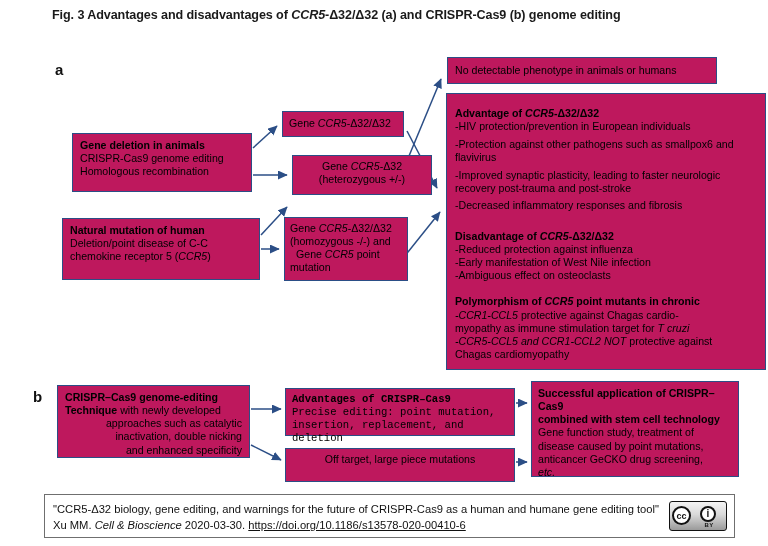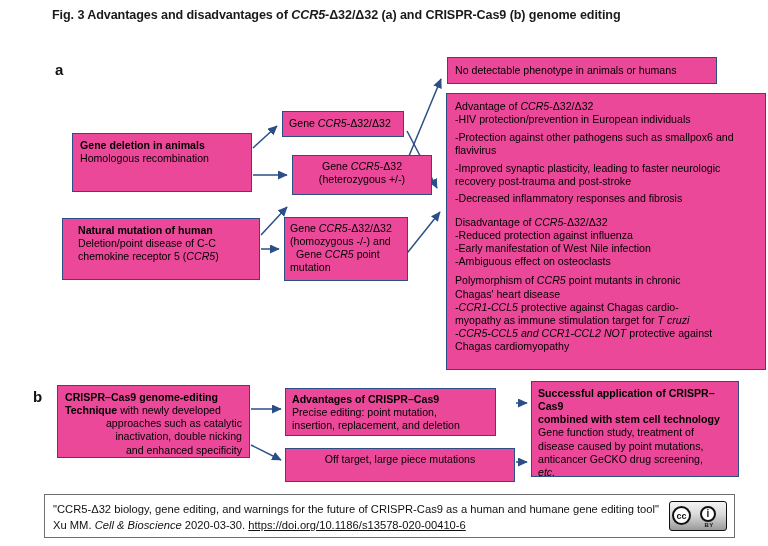"No detectable phenotype in animals" .box { background: #ec4899 -> #be185d }
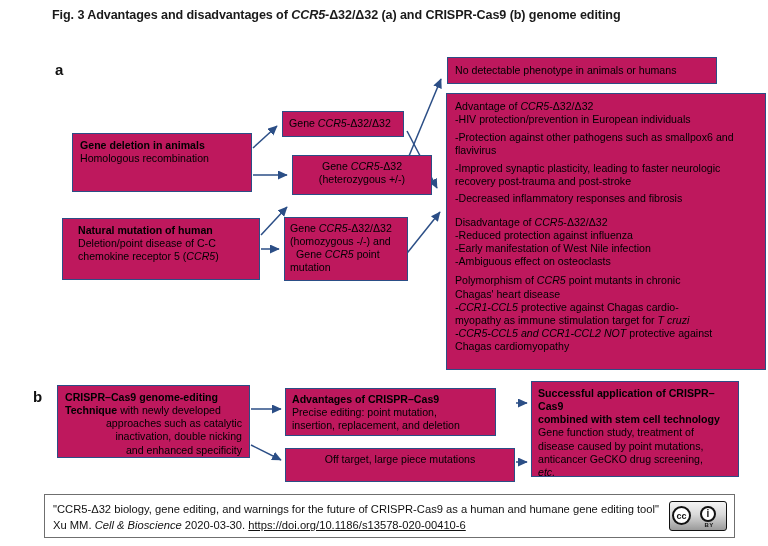"Advantage of CCR5-Δ32/Δ32" #box-advdis .sec-hd { font-weight: normal -> bold; margin-top: 0 -> 7px }
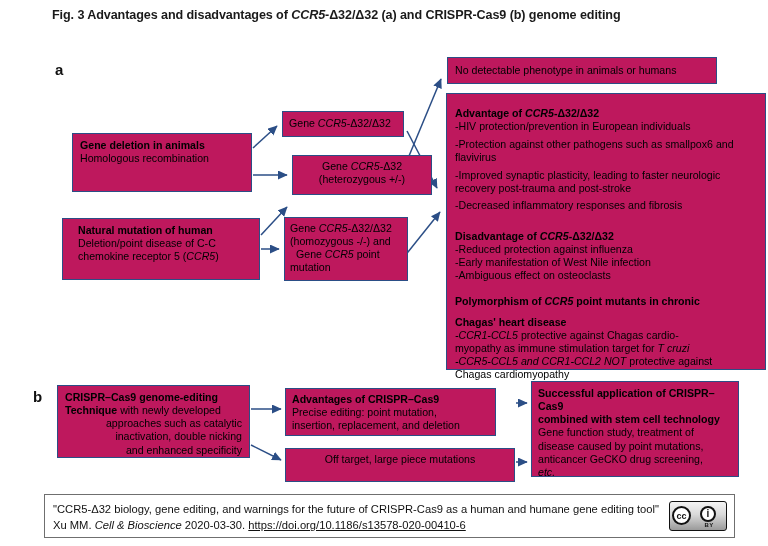"CRISPR-Cas9 genome editing" div { html: none -> <div>CRISPR-Cas9 genome editing</div> }
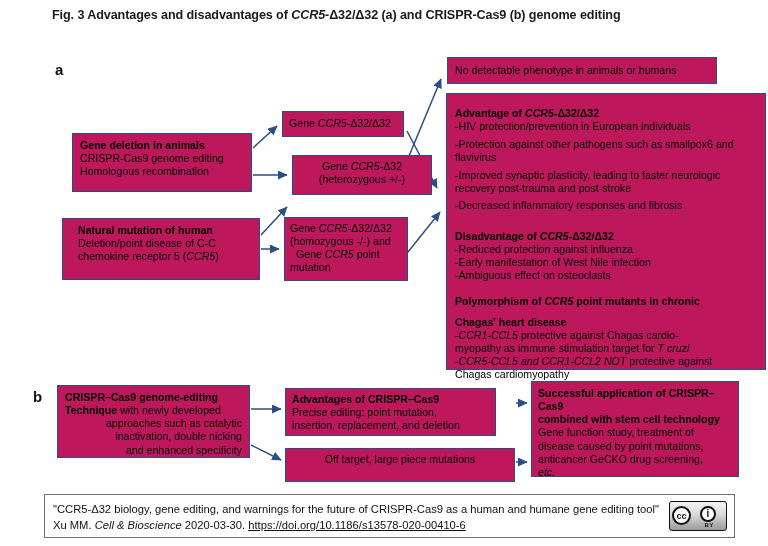"Natural mutation of human" #box-natural-mutation { padding-left: 8px -> none }
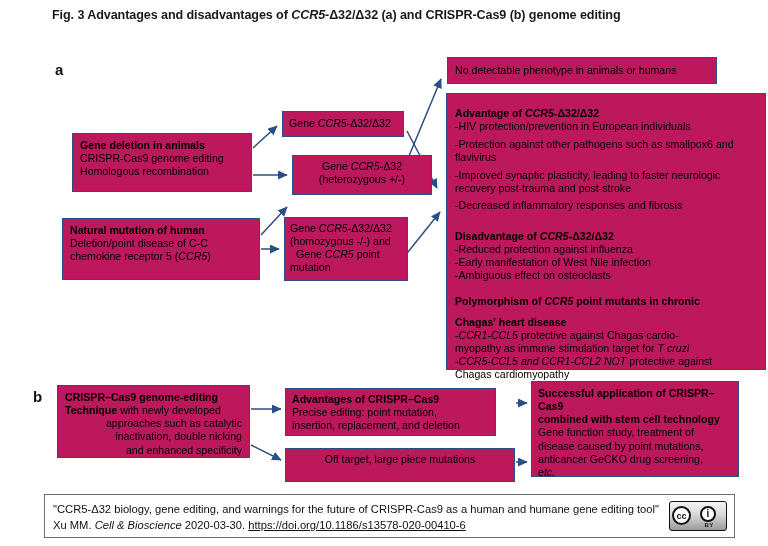"Chagas' heart disease" div.sec-hd { html: <div>Chagas' heart disease</div> -> none }
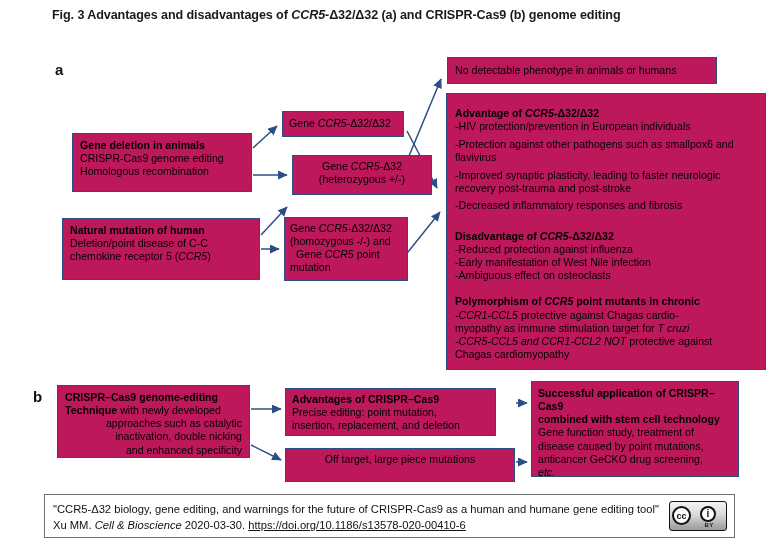"Advantages of CRISPR–Cas9" #box-advantages-crispr { font-family: none -> Liberation Mono, monospace; width: 211px -> 230px }
